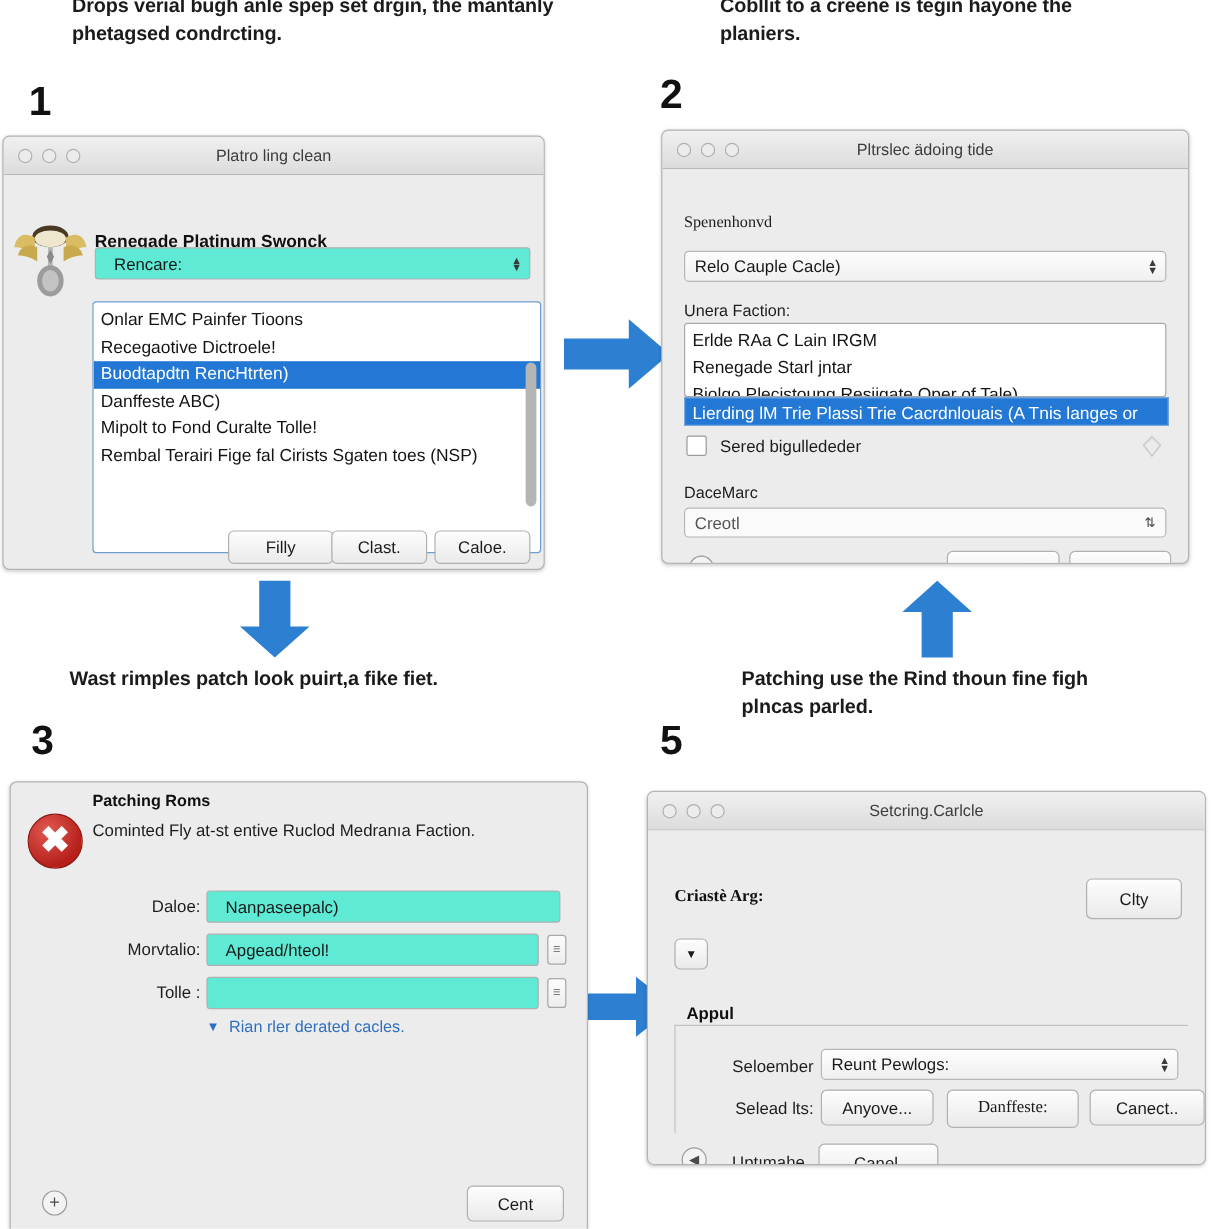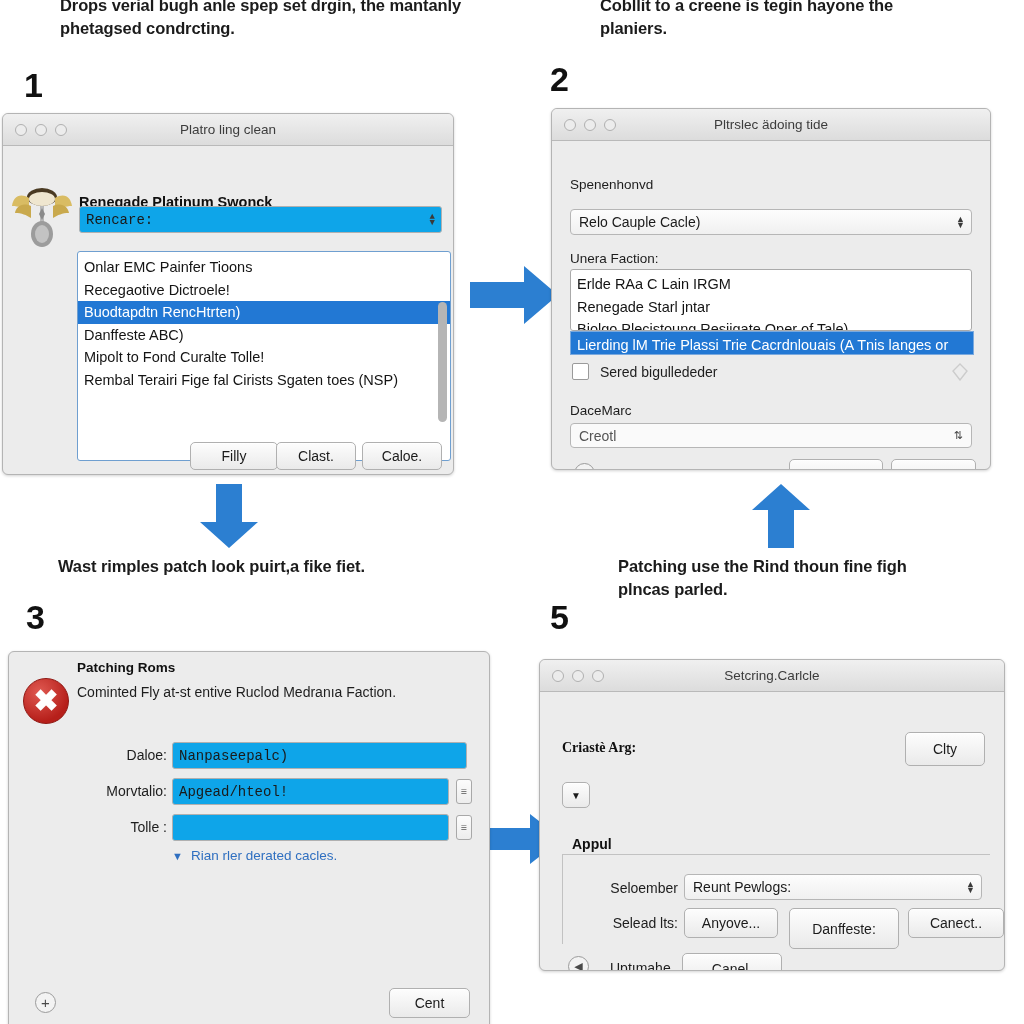"Spenenhonvd" div.lbl { font-family: none -> Liberation Serif, serif }
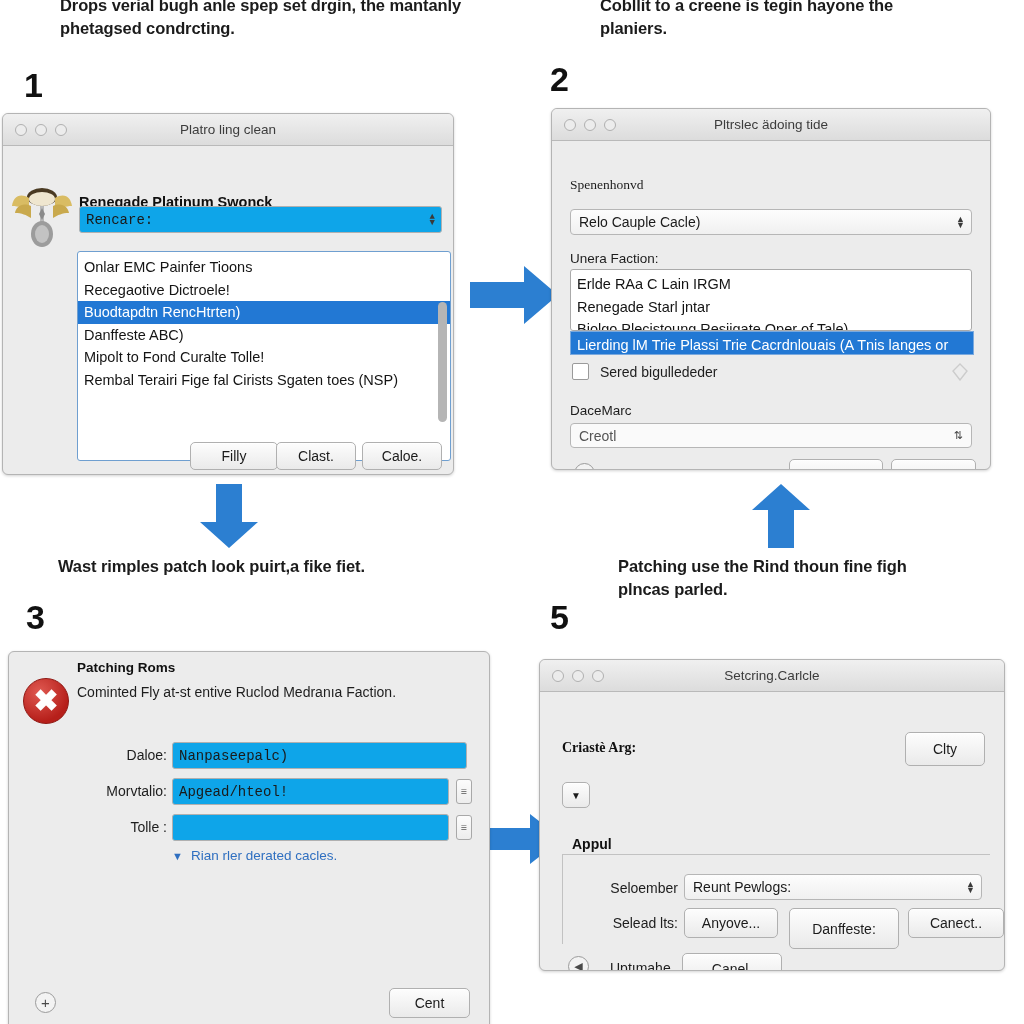"Rencare:" .textfield { background: #0ea5e9 -> #5eead4; font-family: Liberation Mono, monospace -> none; padding: 0 6px -> 0 15px }
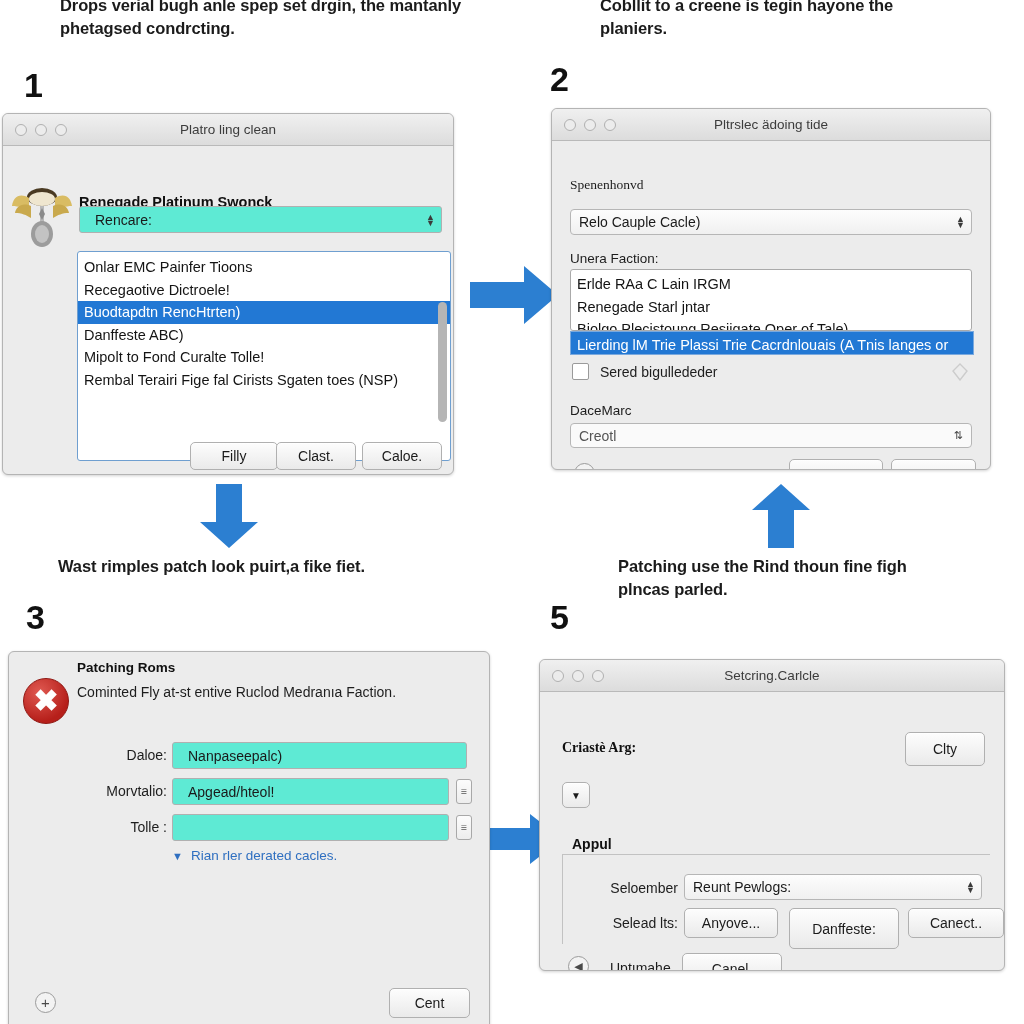"Danffeste:" div.btn { font-family: none -> Liberation Serif, serif; height: 41px -> 32px }
